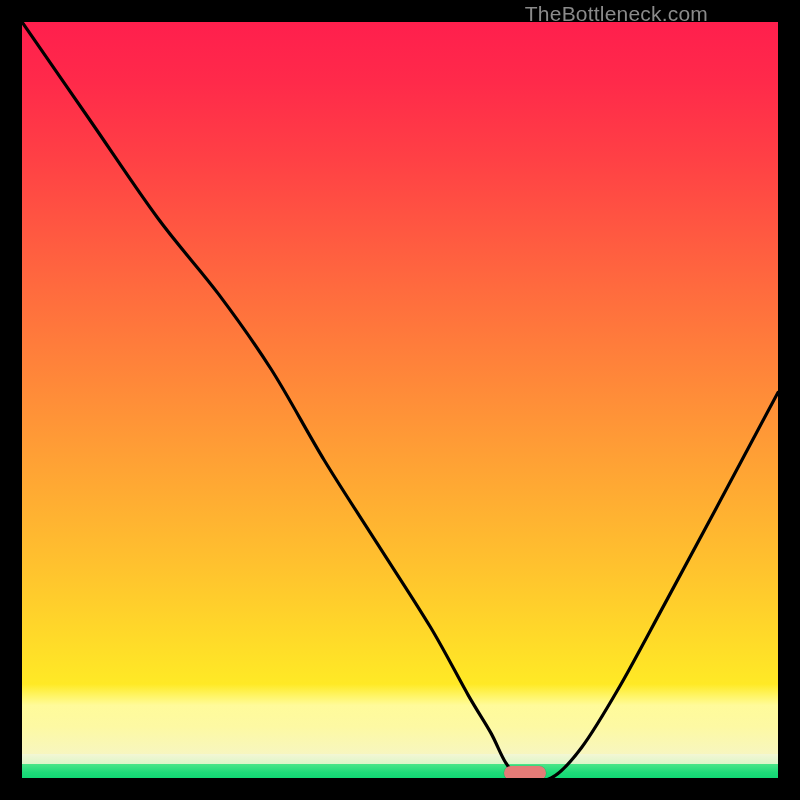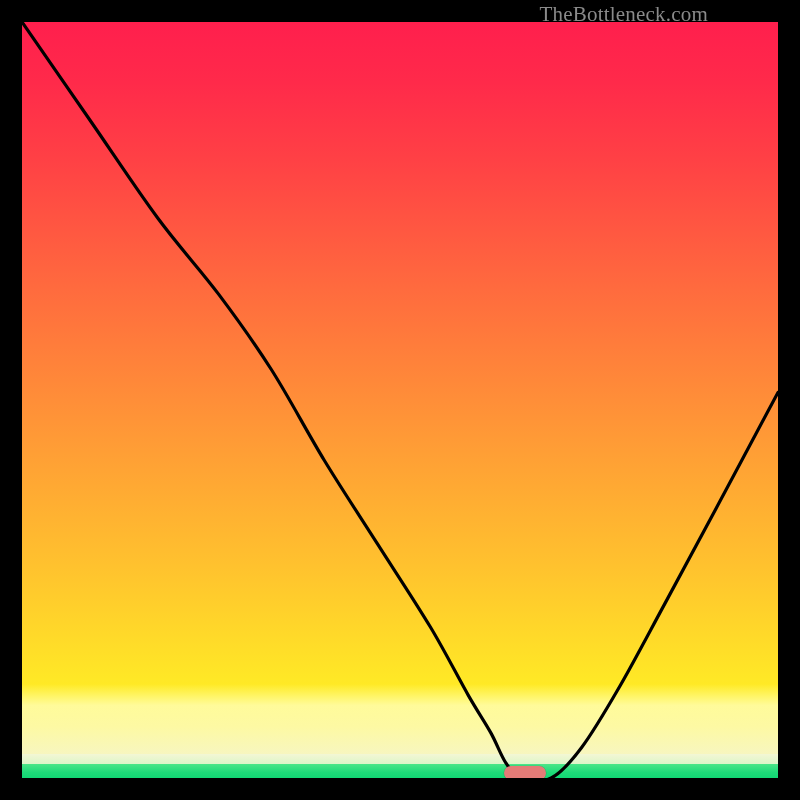"TheBottleneck.com" .frame { font-family: Liberation Serif, serif -> none }
